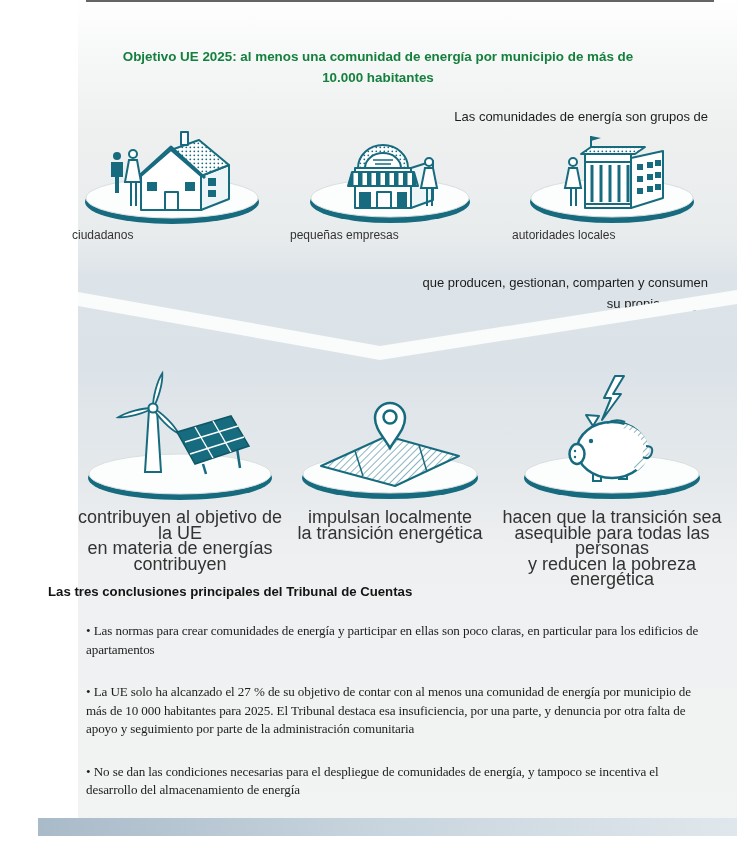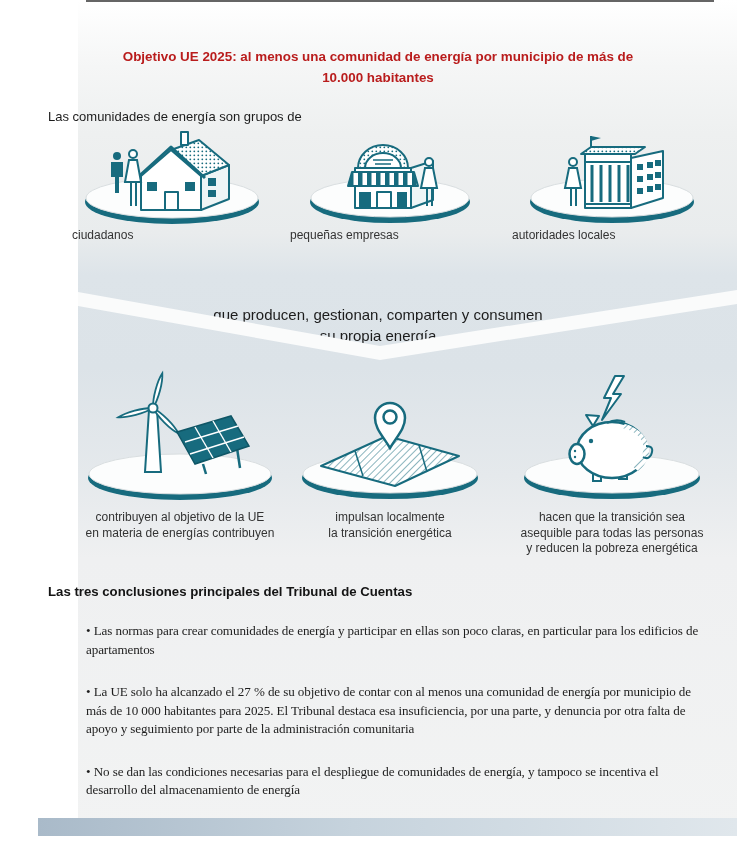"Objetivo UE 2025: al menos" .title { color: #b91c1c -> #15803d }
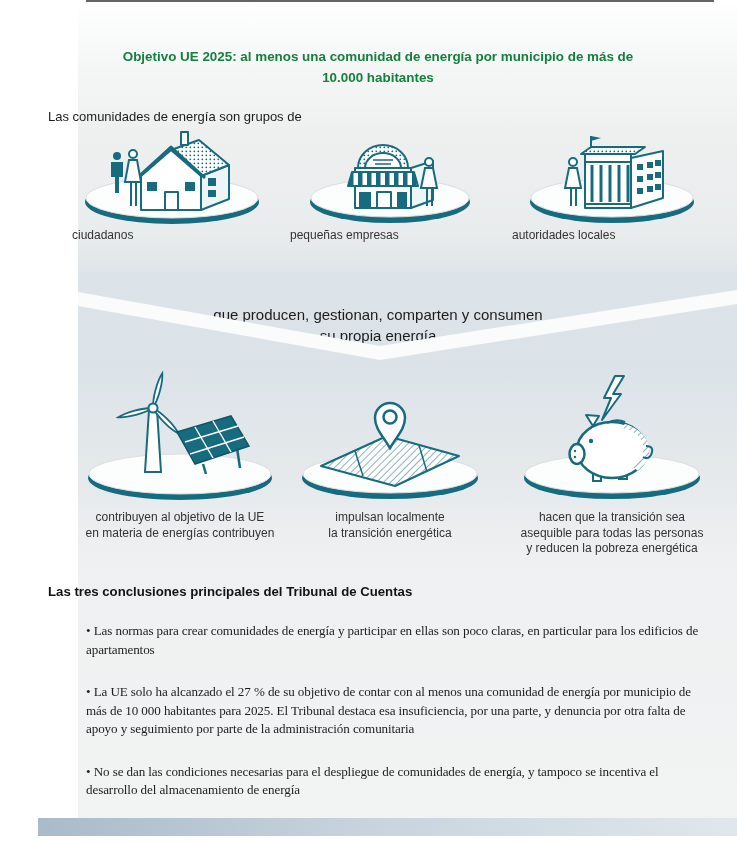"Las comunidades de energía son" .intro { text-align: left -> right }
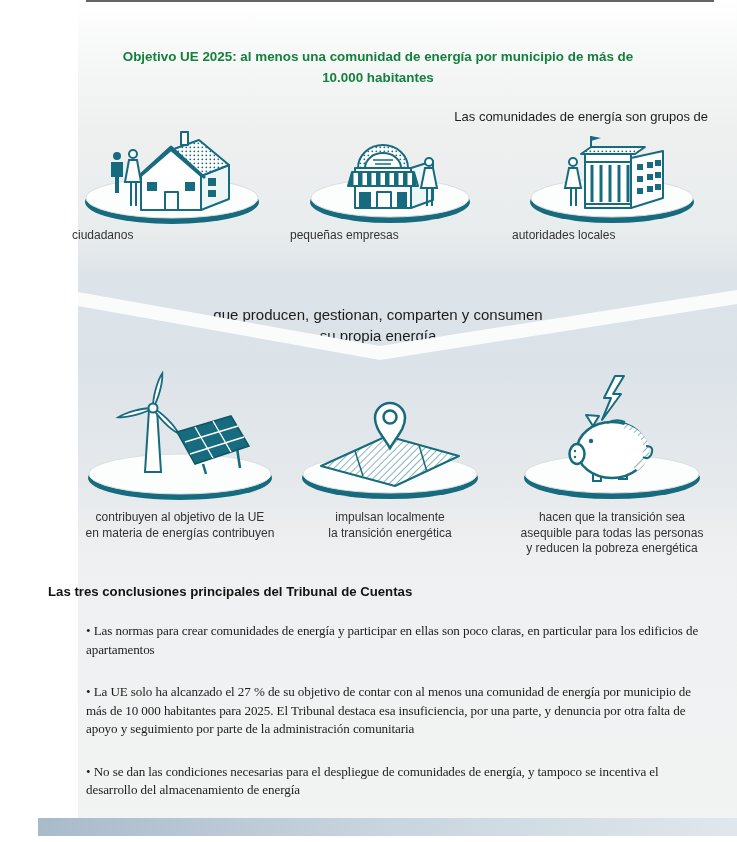"que producen, gestionan, comparten y" .flow { font-size: 15px -> 13px; margin-top: 32px -> none; text-align: center -> right }
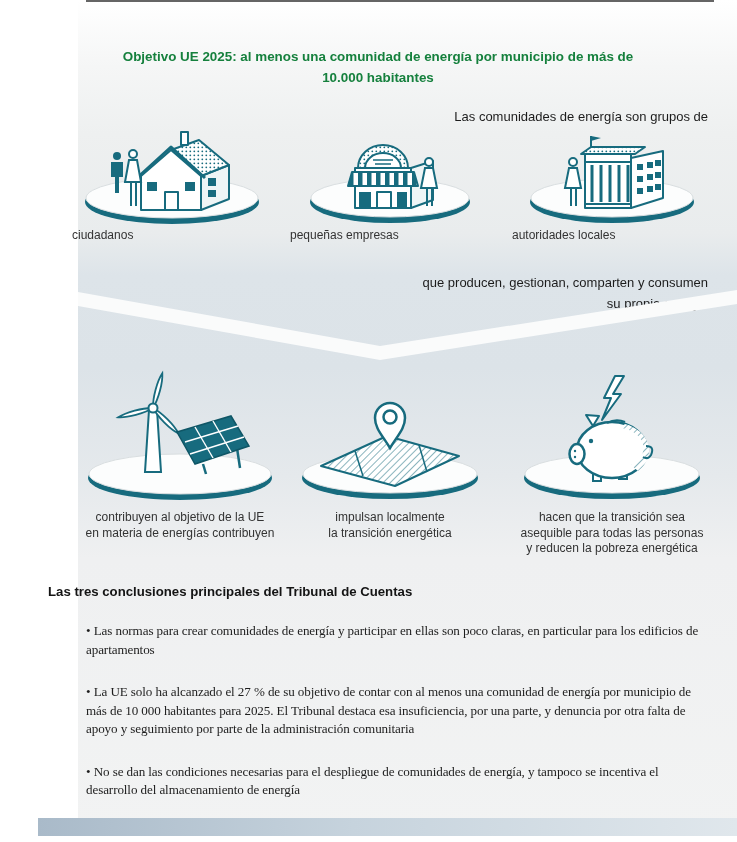"contribuyen al objetivo de la" .cap2 { font-size: 12px -> 18px }
